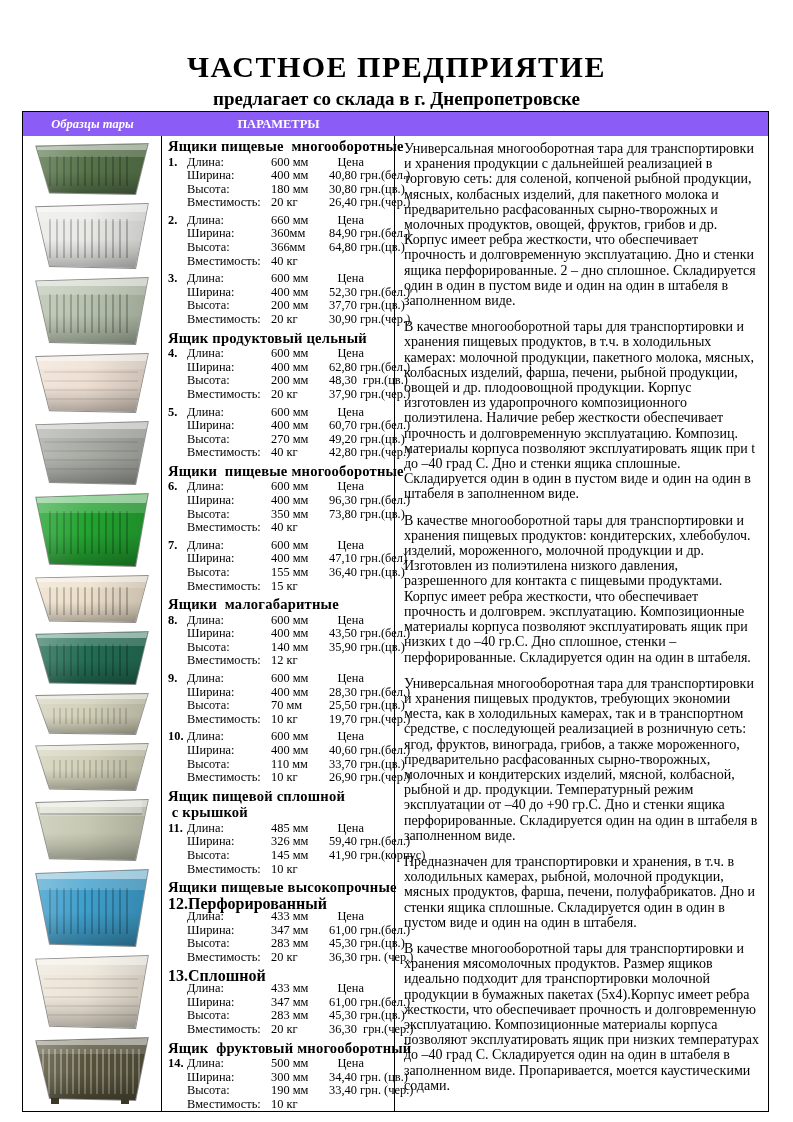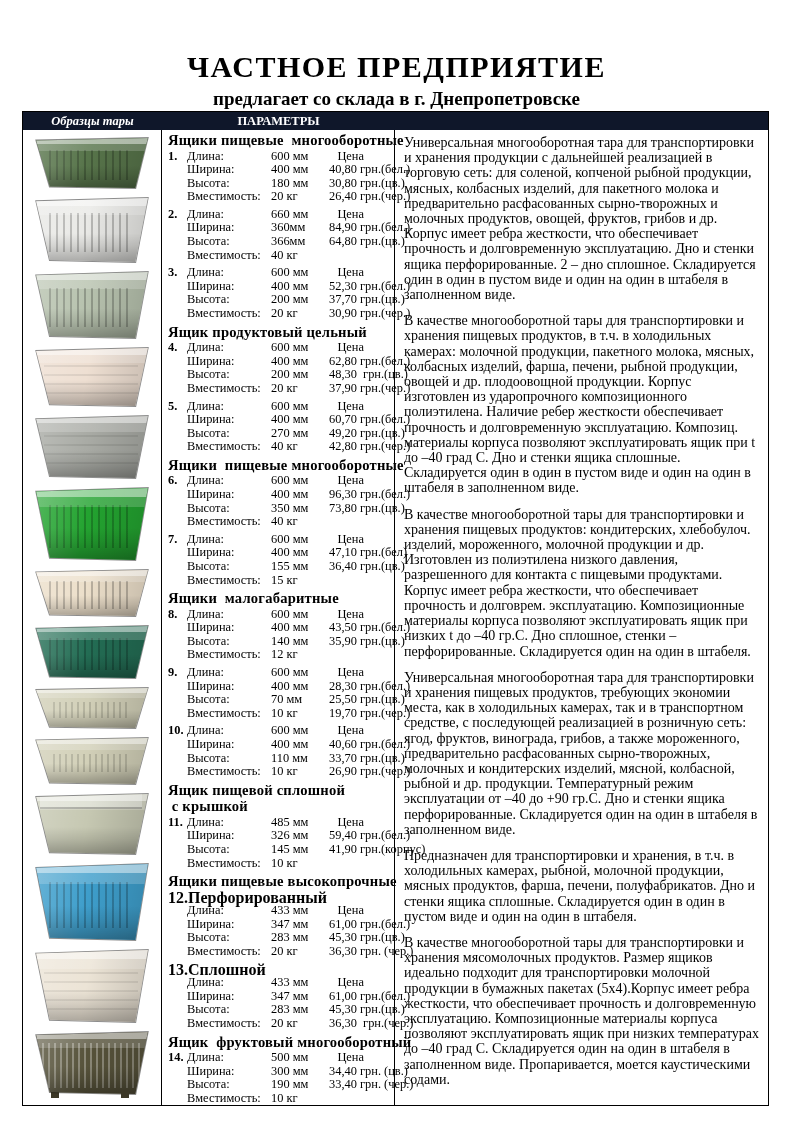"Образцы тары" .thead { background: #0f172a -> #8b5cf6; height: 18px -> 24px }
